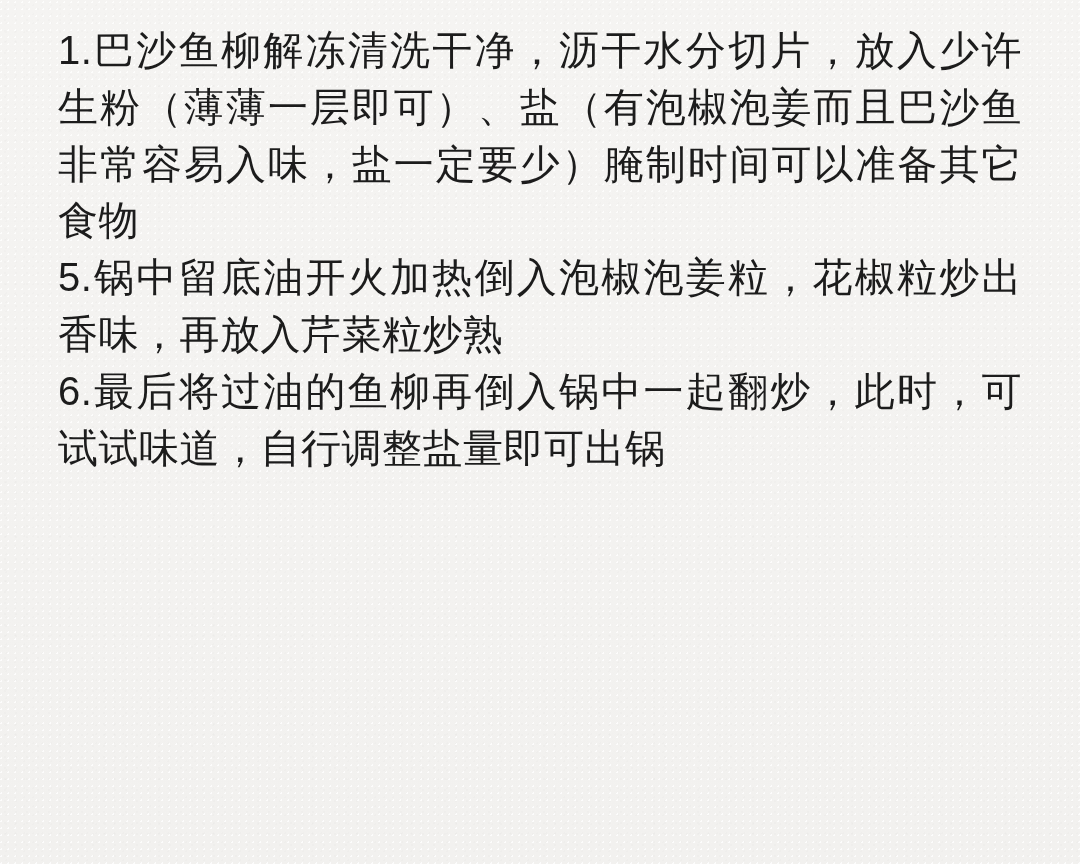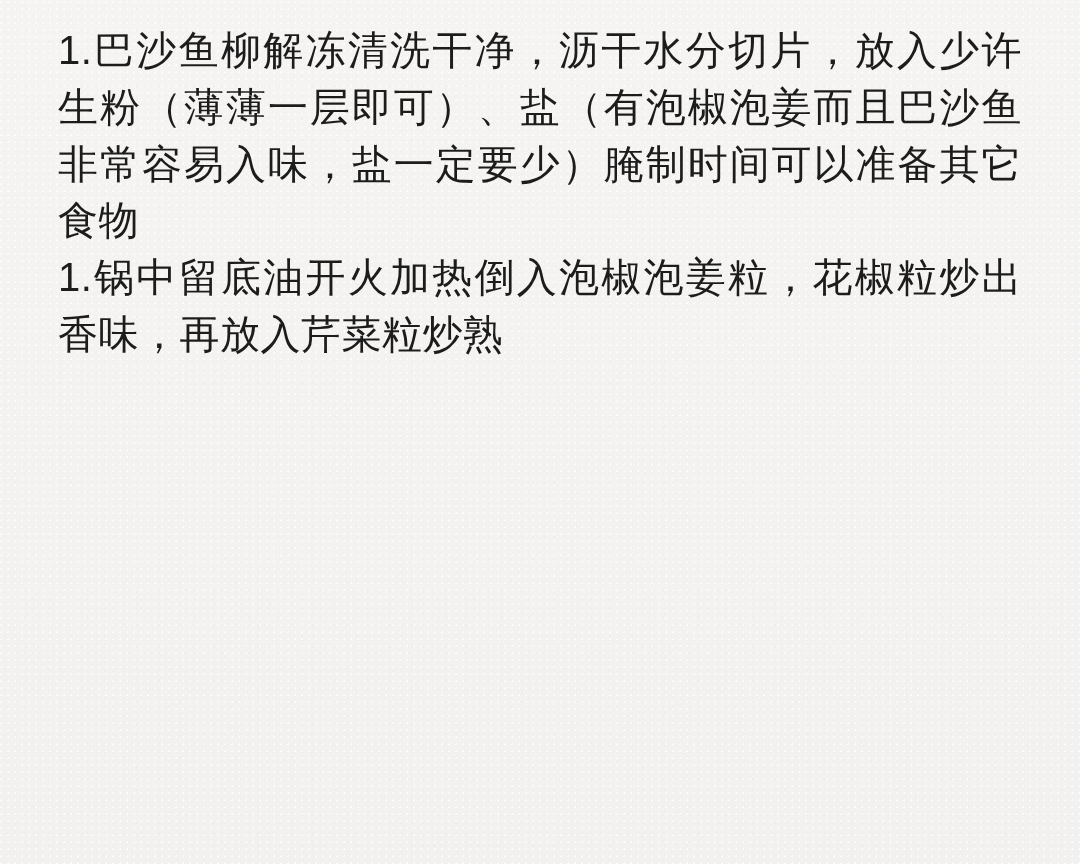"1.锅中留底油开火加热倒入泡椒泡姜粒，花椒粒炒出香味，再放入芹菜粒炒熟" p.step { text: 1 -> 5 }
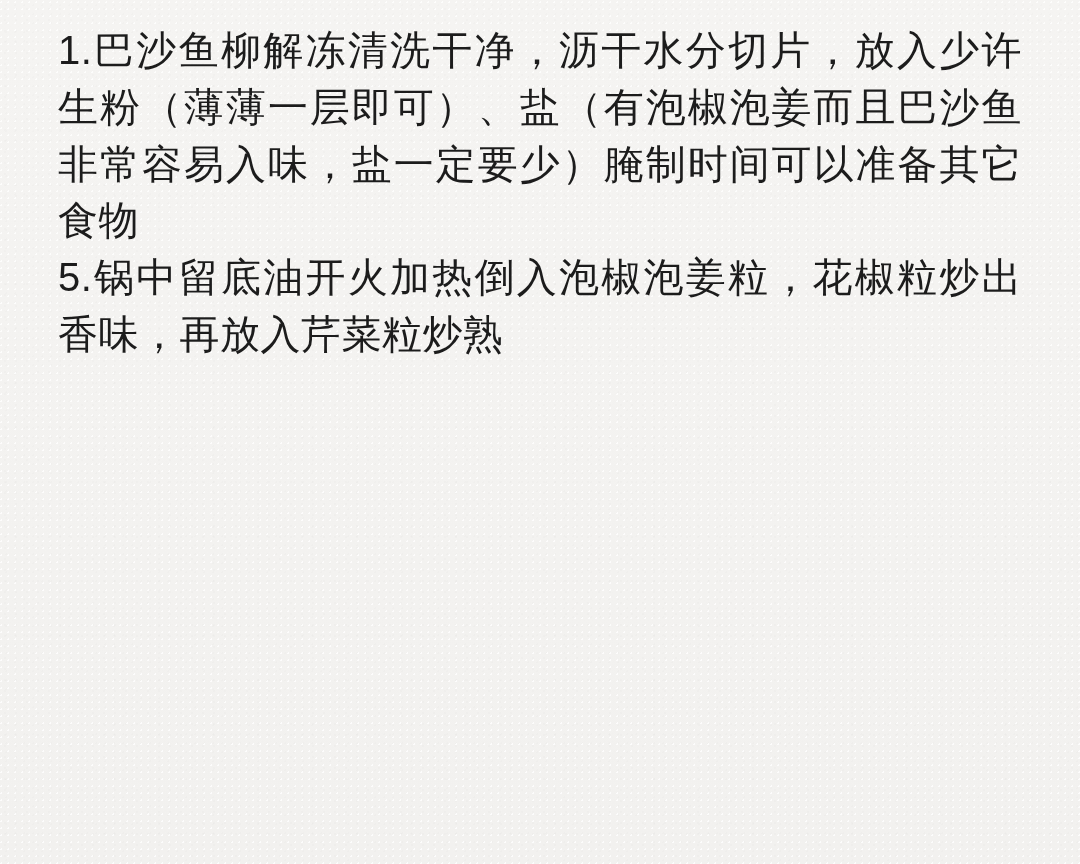"6.最后将过油的鱼柳再倒入锅中一起翻炒，此时，可试试味道，自行调整盐量即可出锅" p.step { html: none -> <p>6.最后将过油的鱼柳再倒入锅中一起翻炒，此时，可试试味道，自行调整盐量即可出锅</p> }
